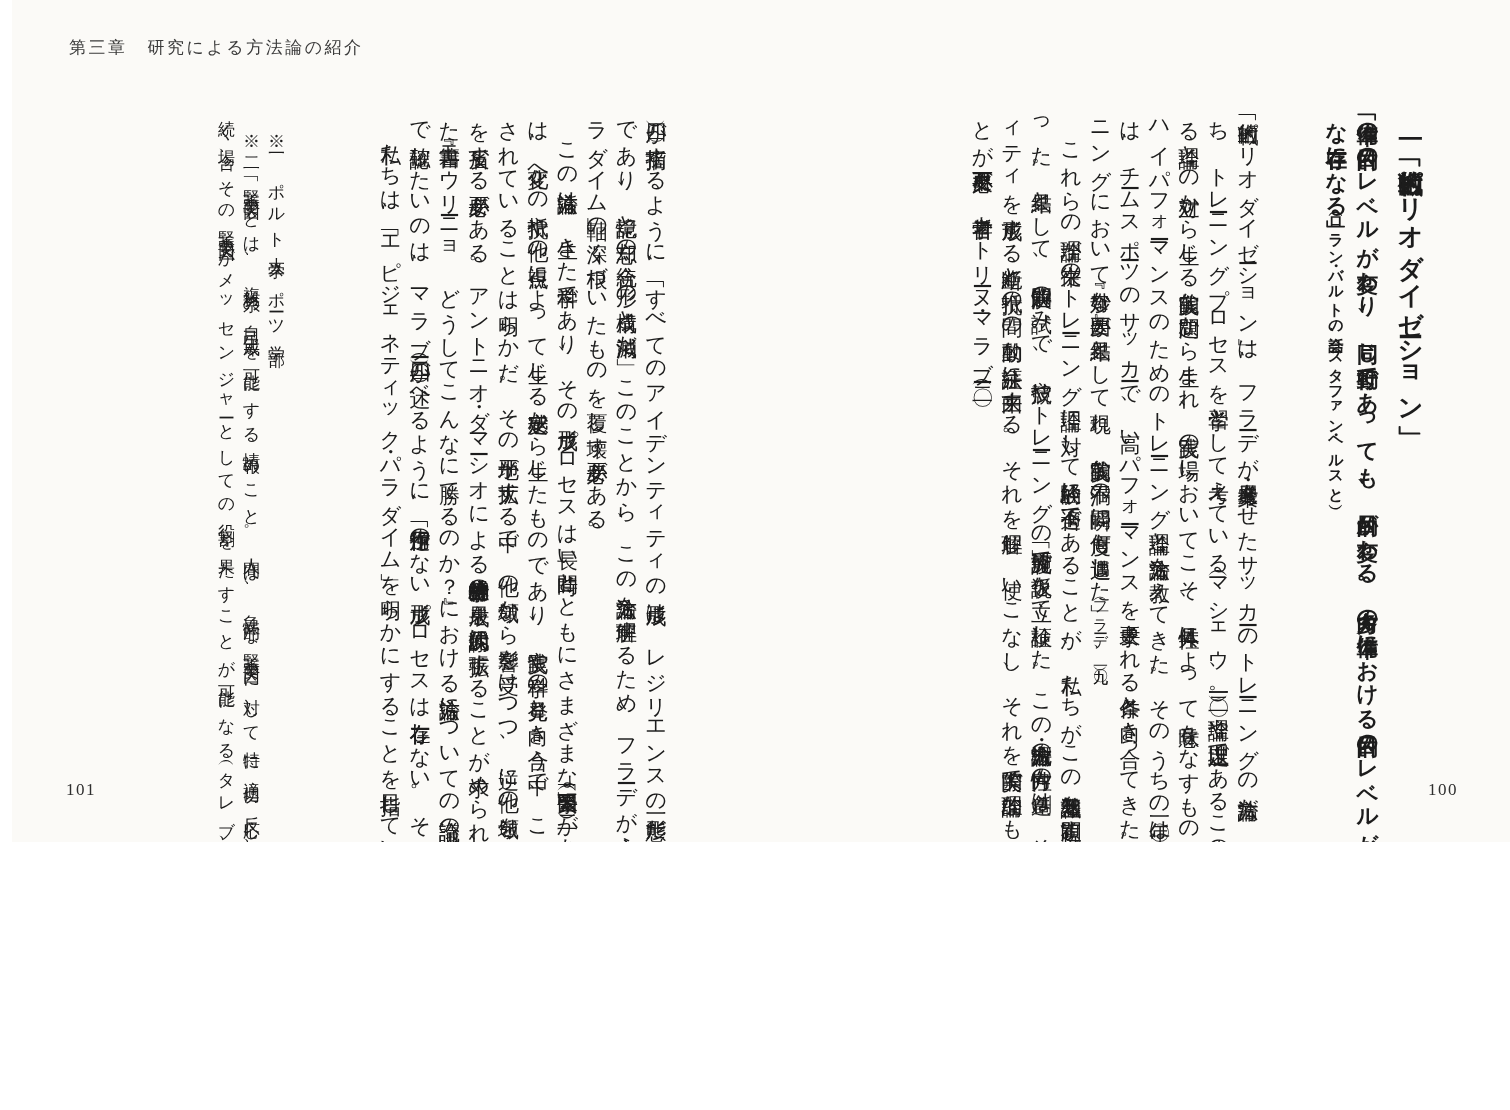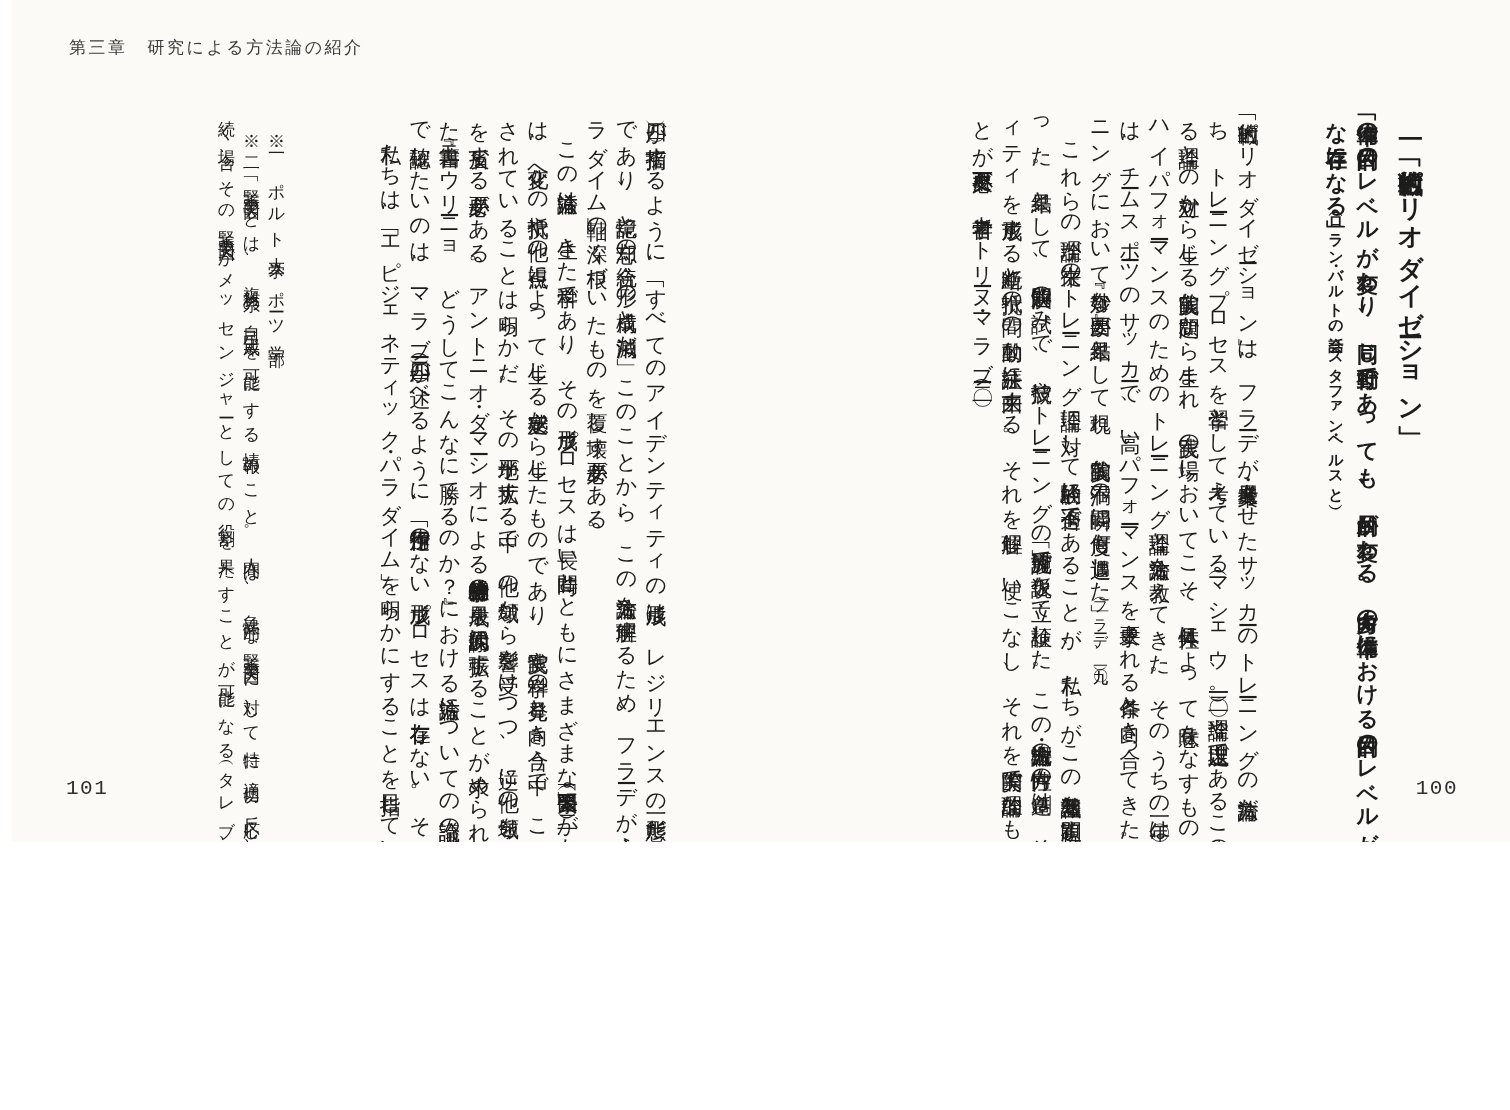"101" .folio { font-family: Liberation Mono, monospace -> none; font-size: 21px -> 17px }
